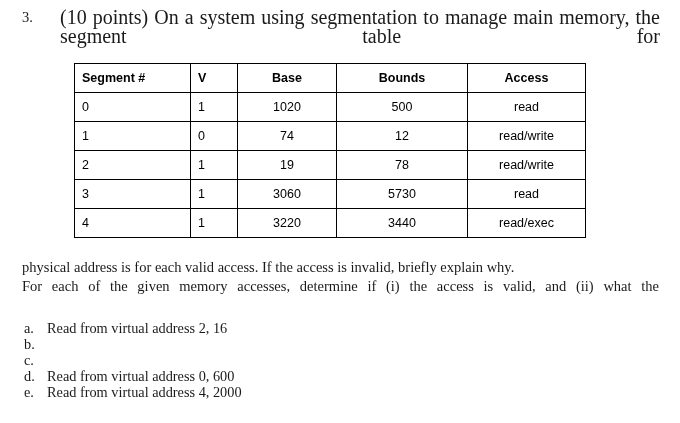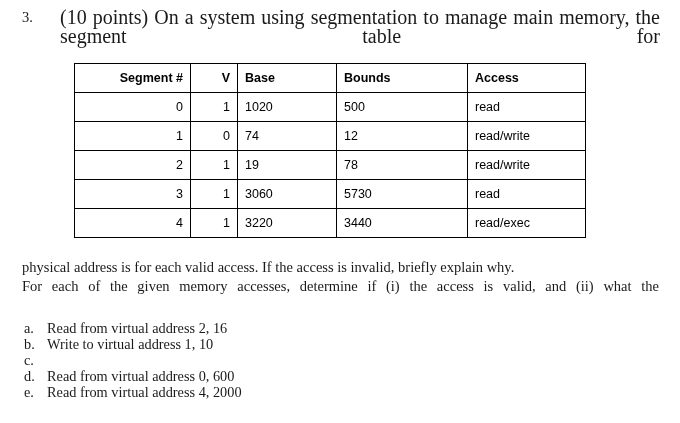"Segment #" .al-center { text-align: right -> left }
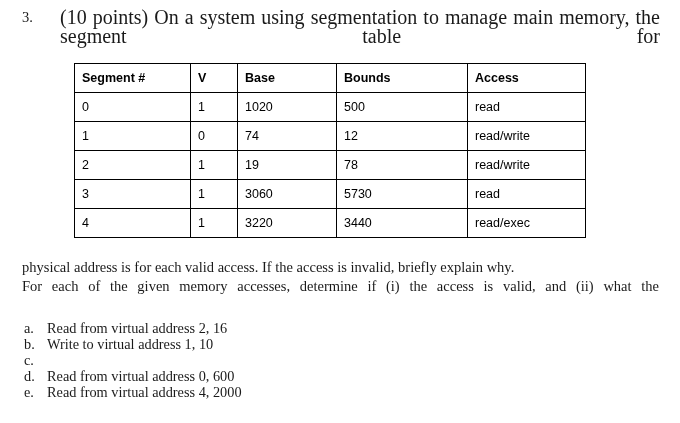"Base" .al-left { text-align: left -> center }
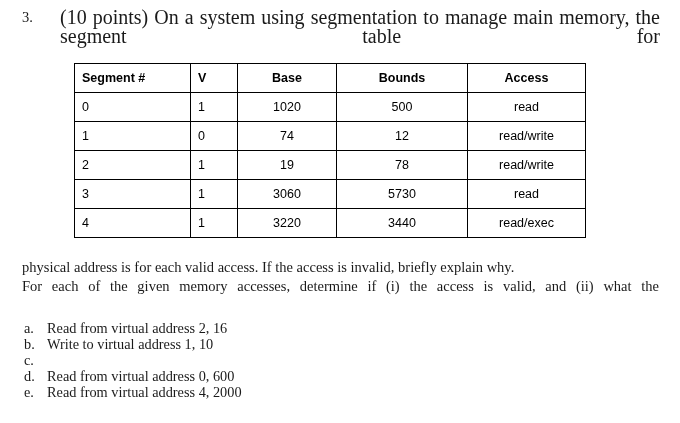"Write to virtual address 1," span.atext { html: <span>Write to virtual address 1, 10</span> -> none }
